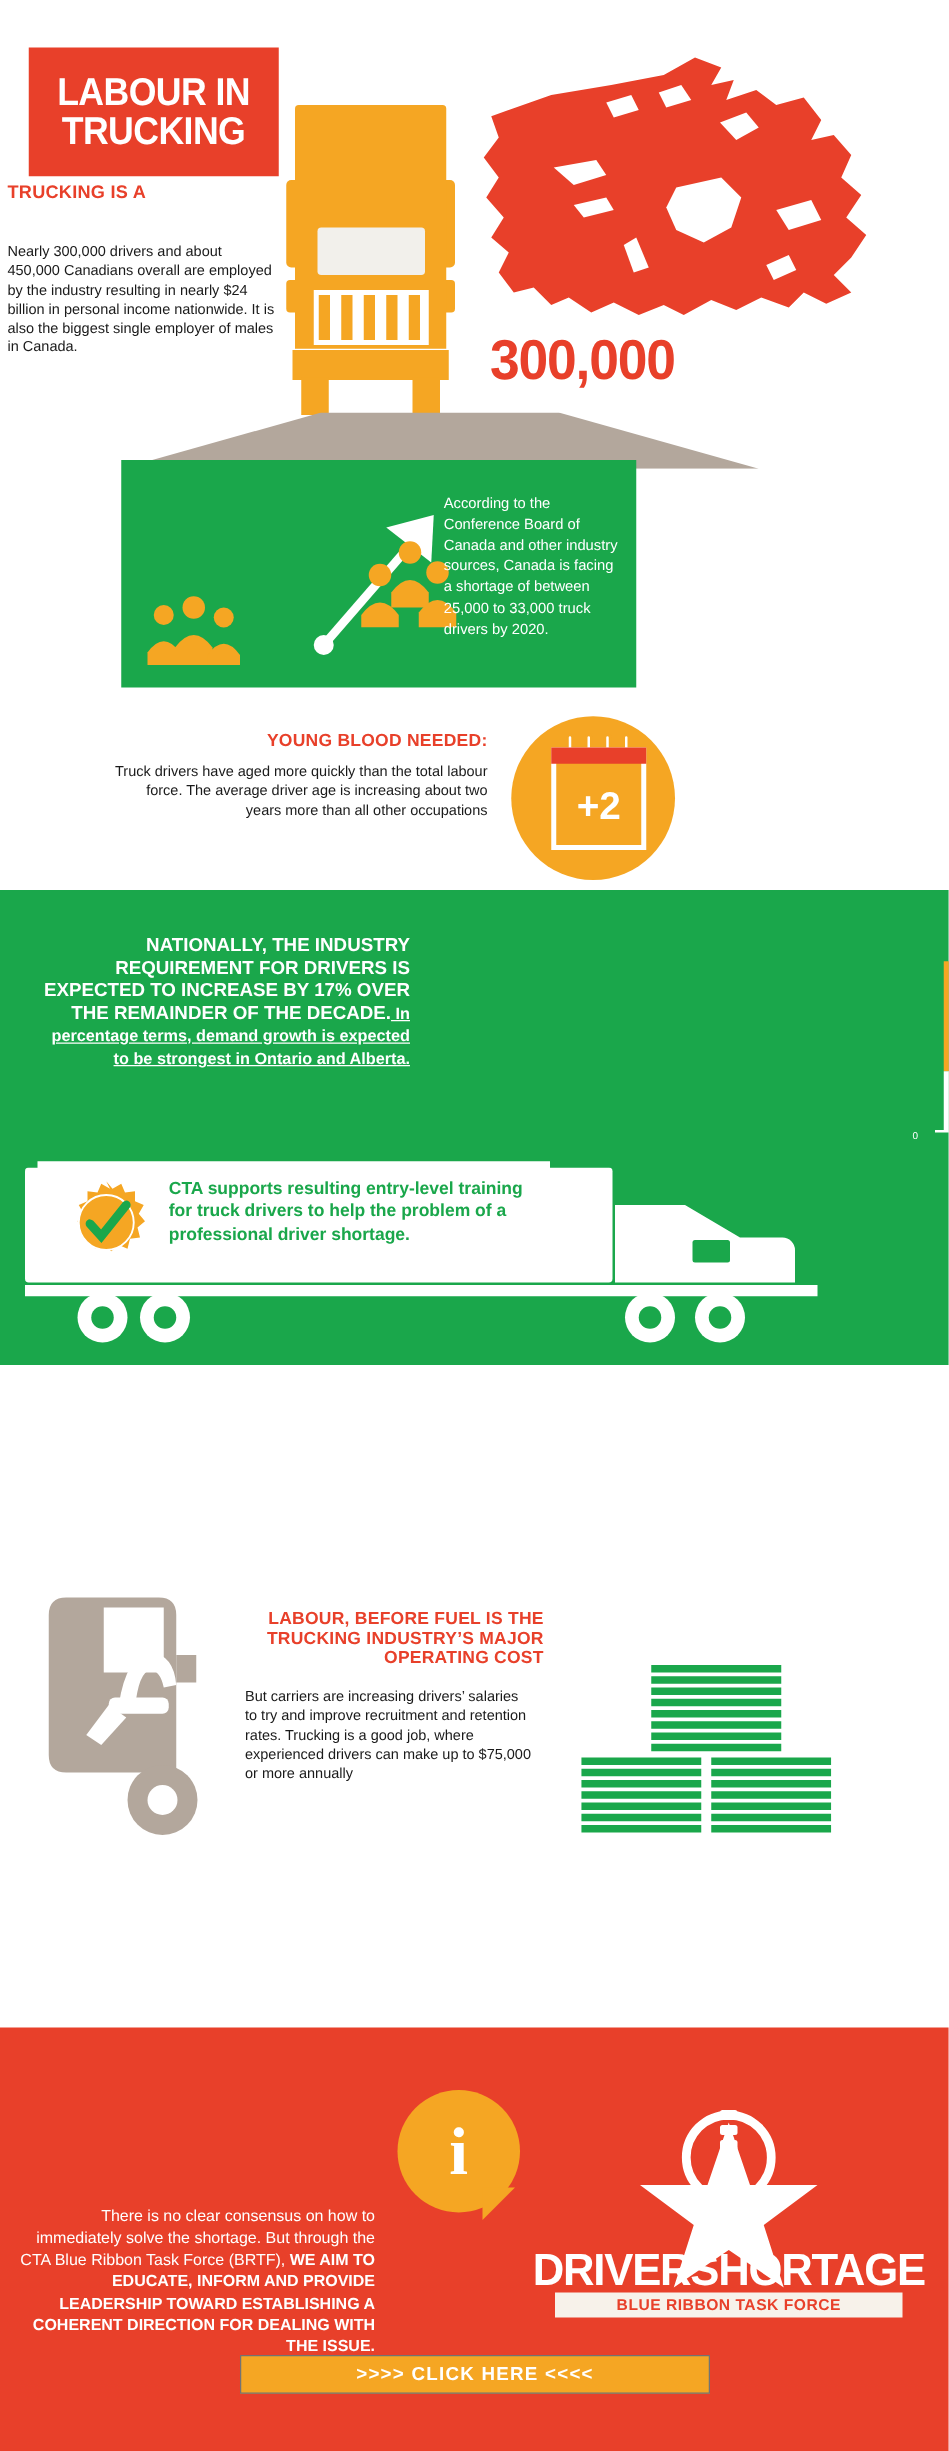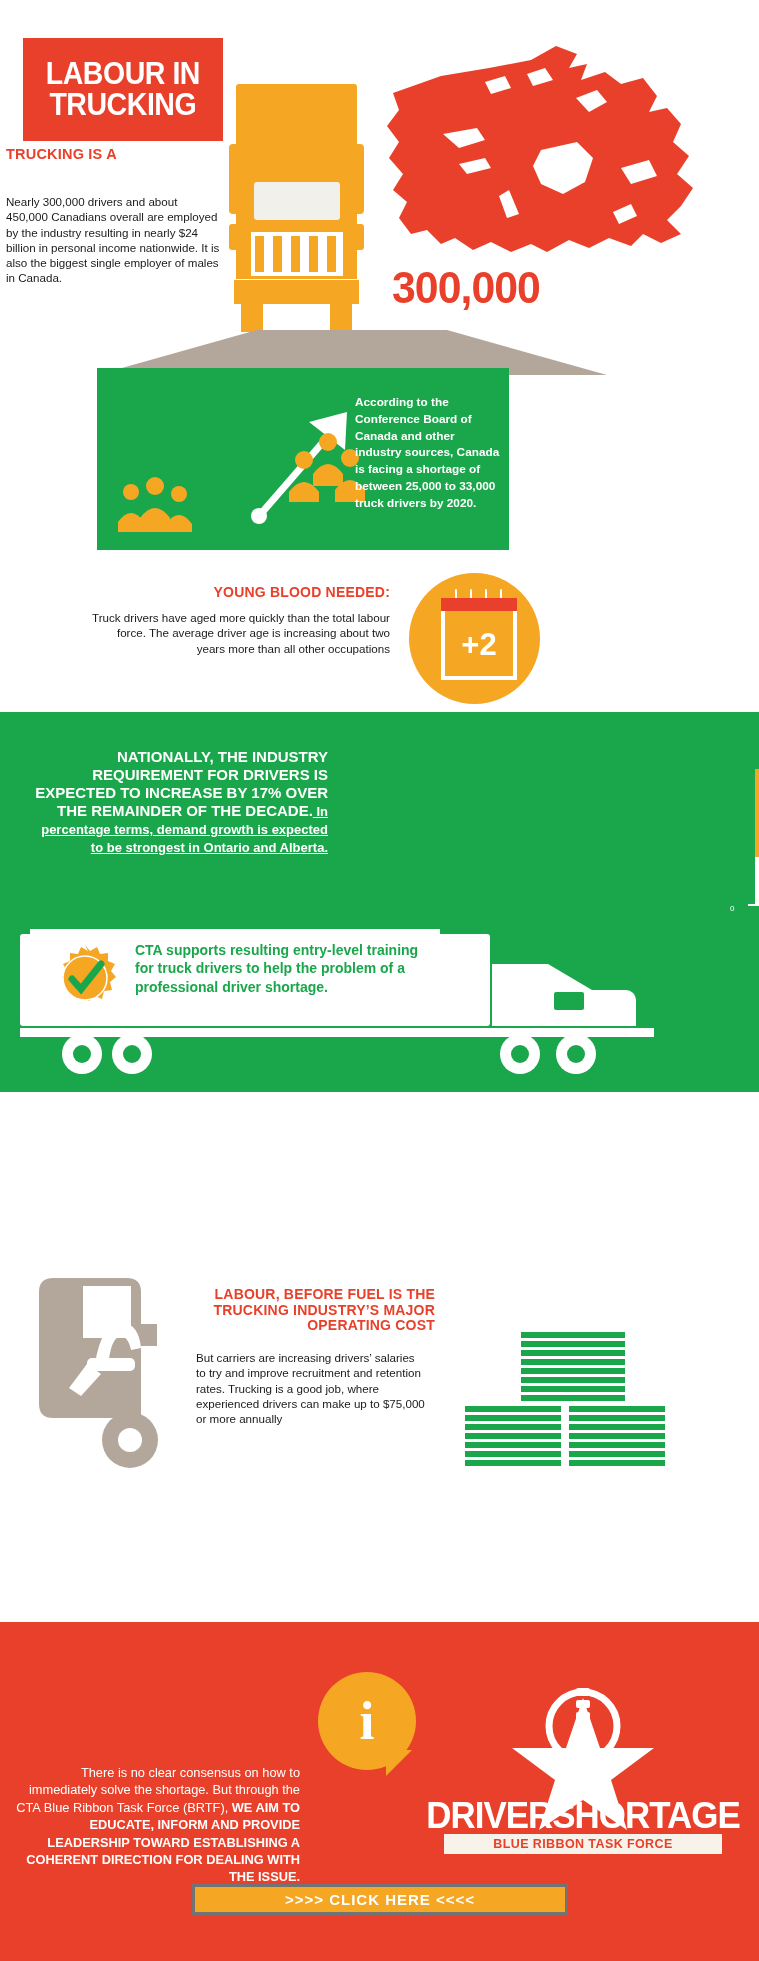"According to the Conference Board" .gb-right { font-weight: bold -> normal }
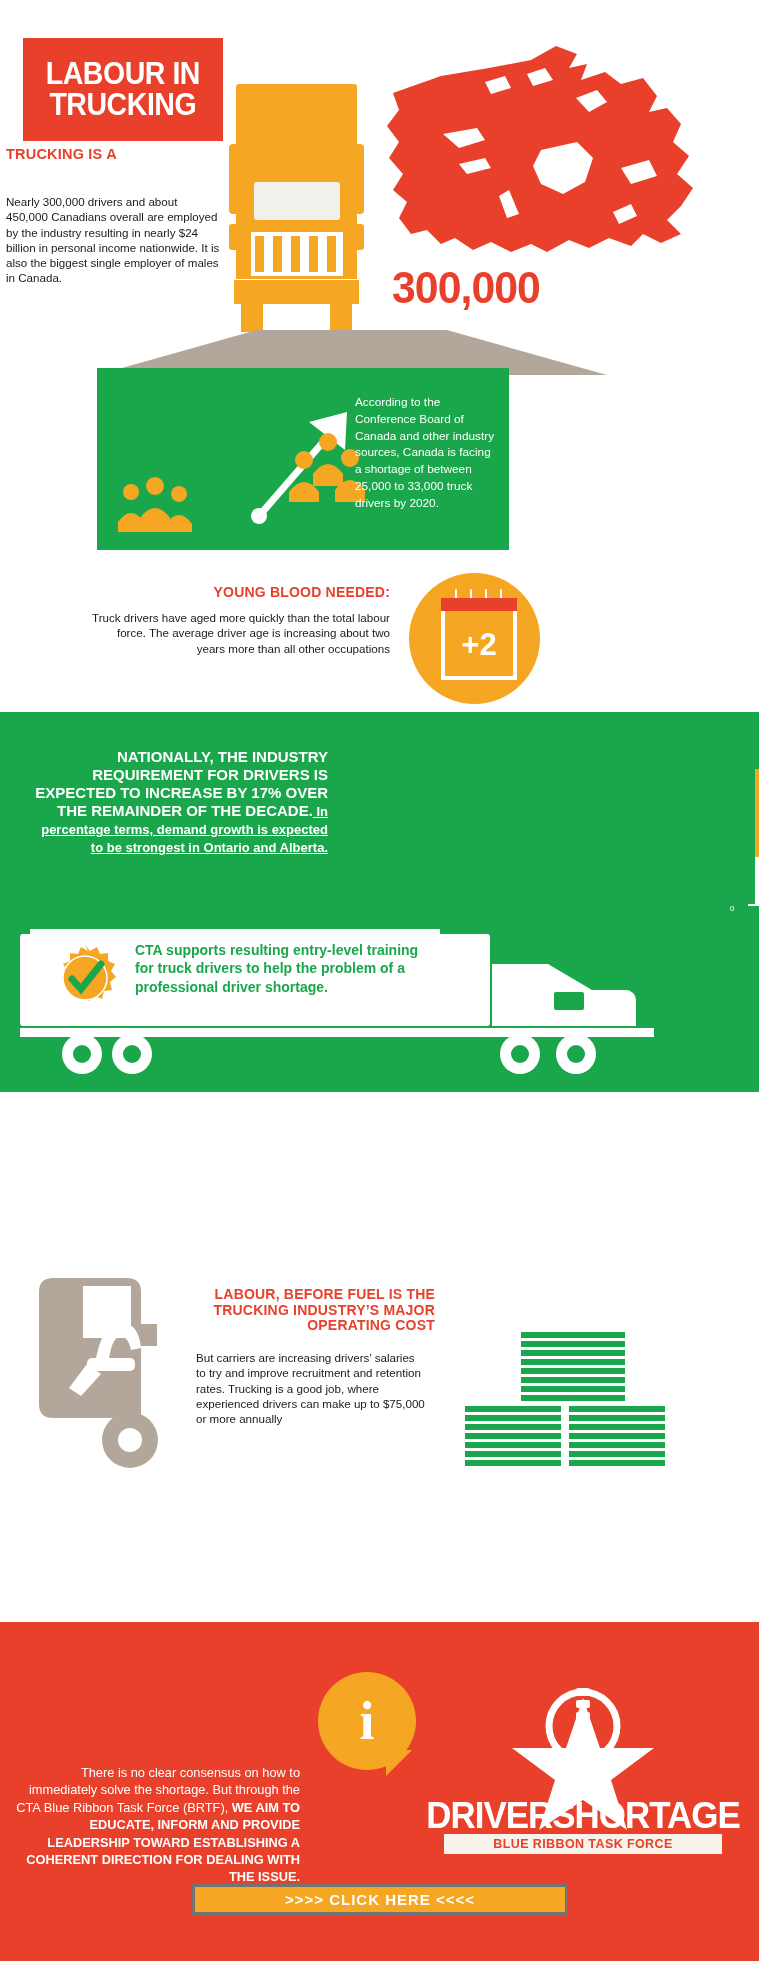">>>> CLICK HERE <<<<" .click-btn { border: 3px solid #737373 -> 1px solid #737373 }
